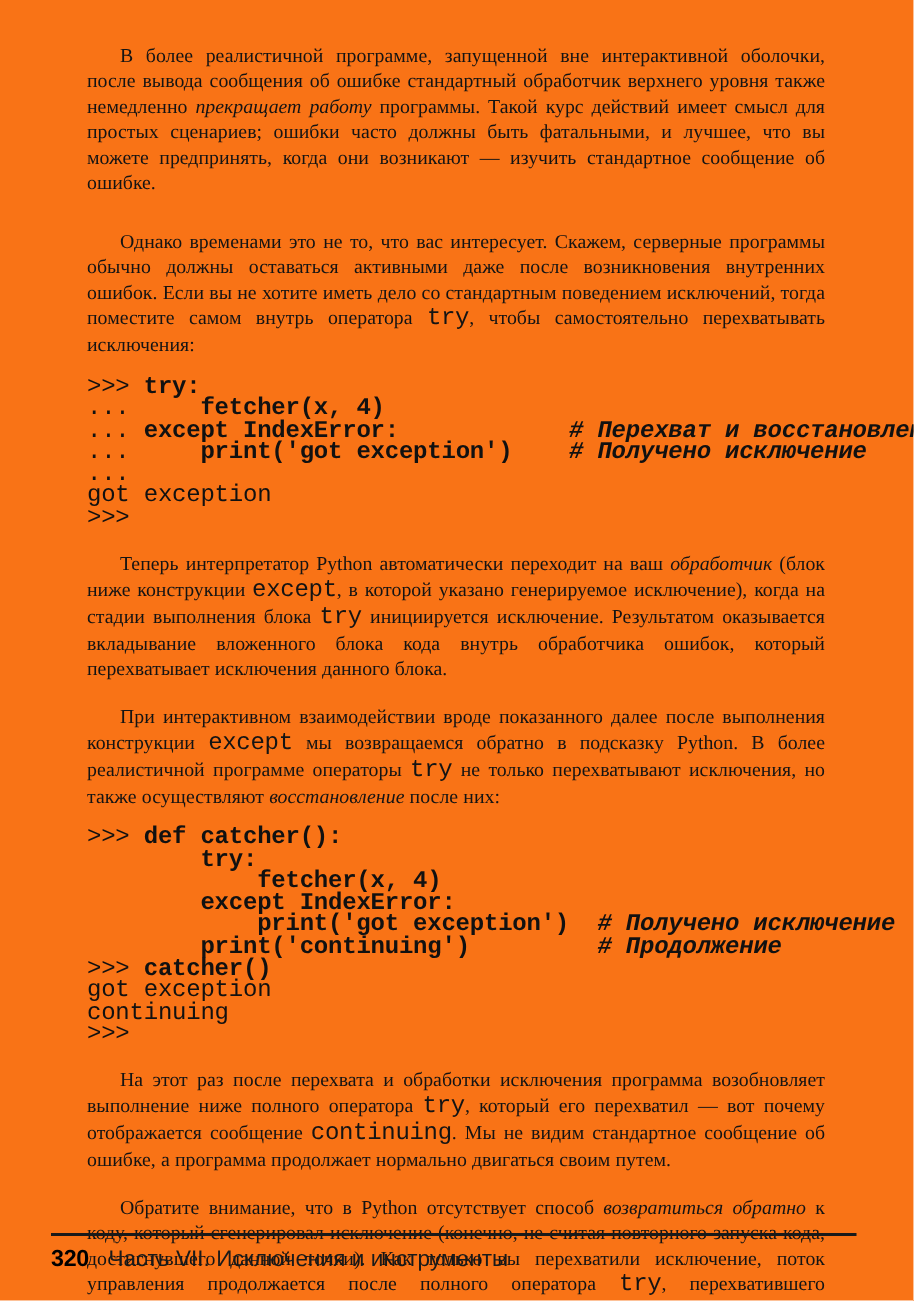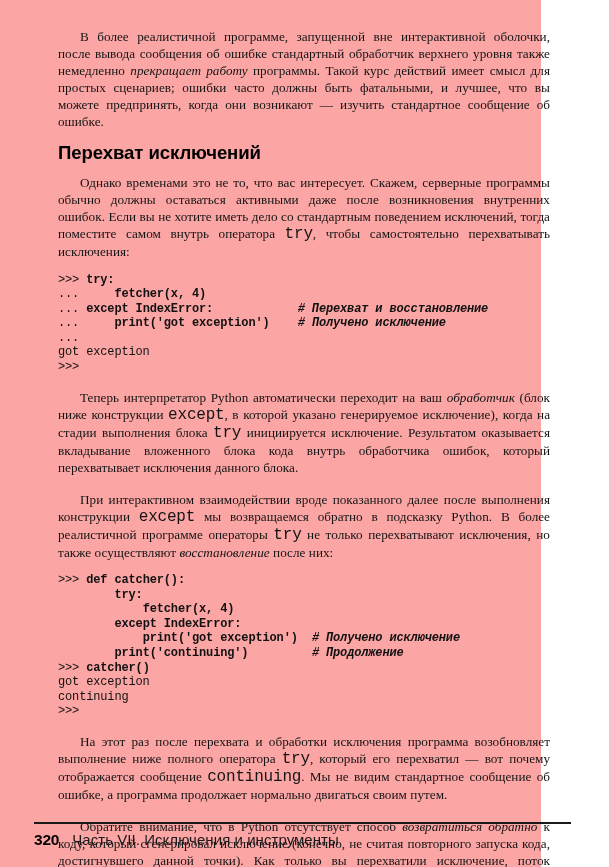"В более реалистичной программе," .page { background: #fca5a5 -> #f97316; width: 541px -> 609px }
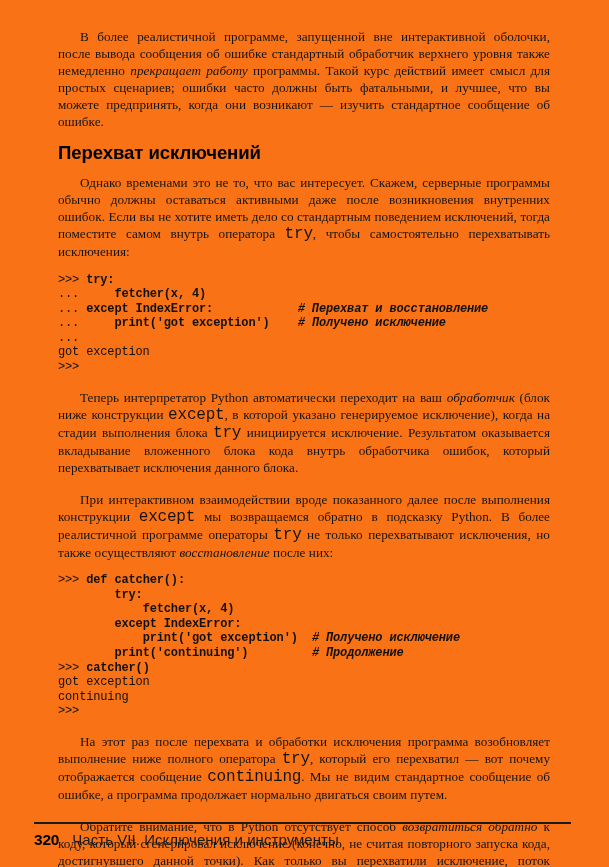"Перехват исключений" h2.heading { html: <h2>Перехват исключений</h2> -> none }
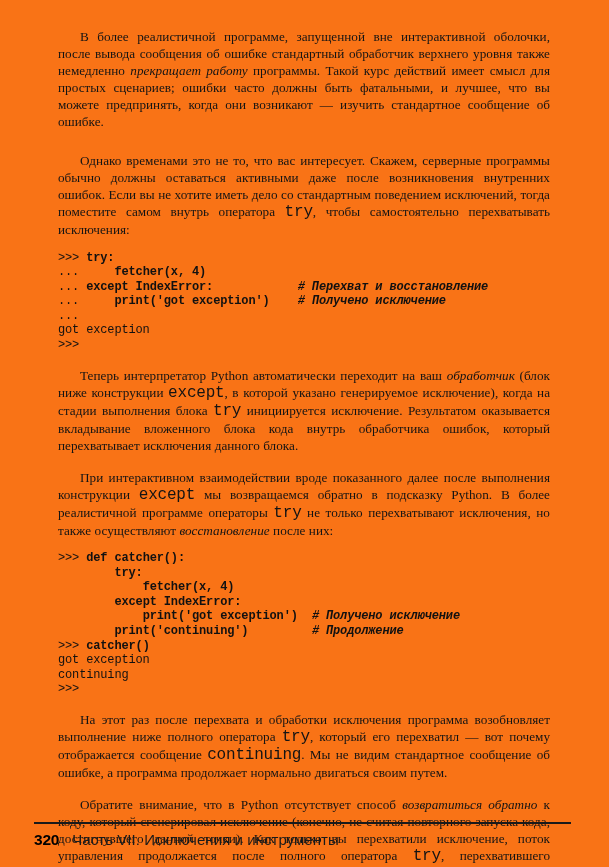">>> try:" pre.code { font-size: 12px -> 16px }
